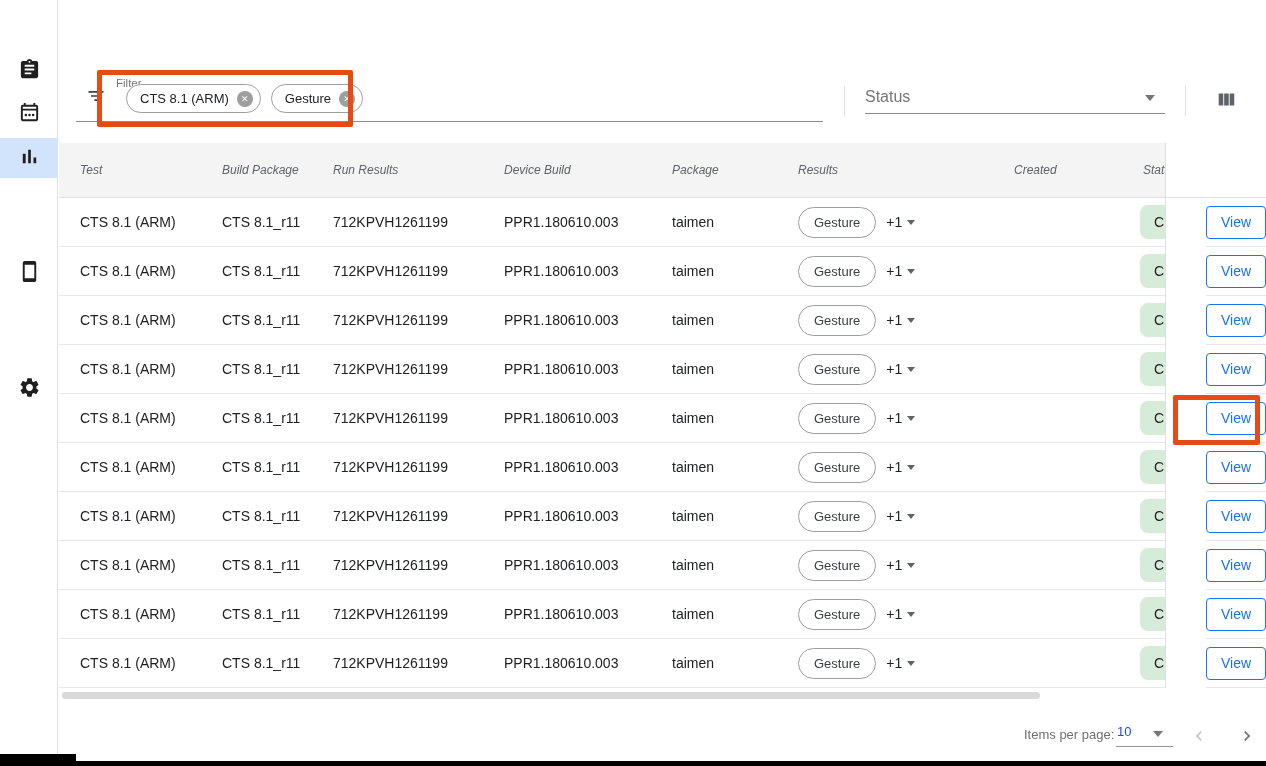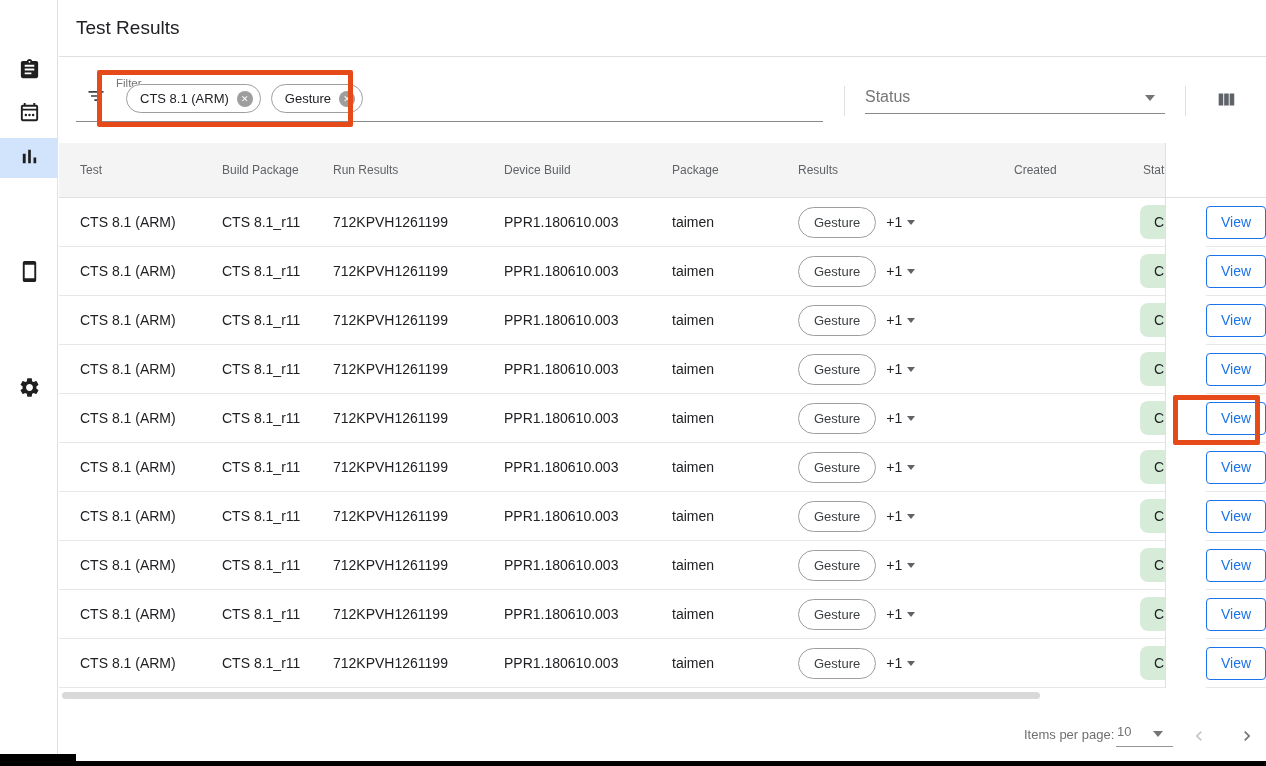"Test Results" div.titlebar { html: <div> <div>Test Results</div> </div> -> none }
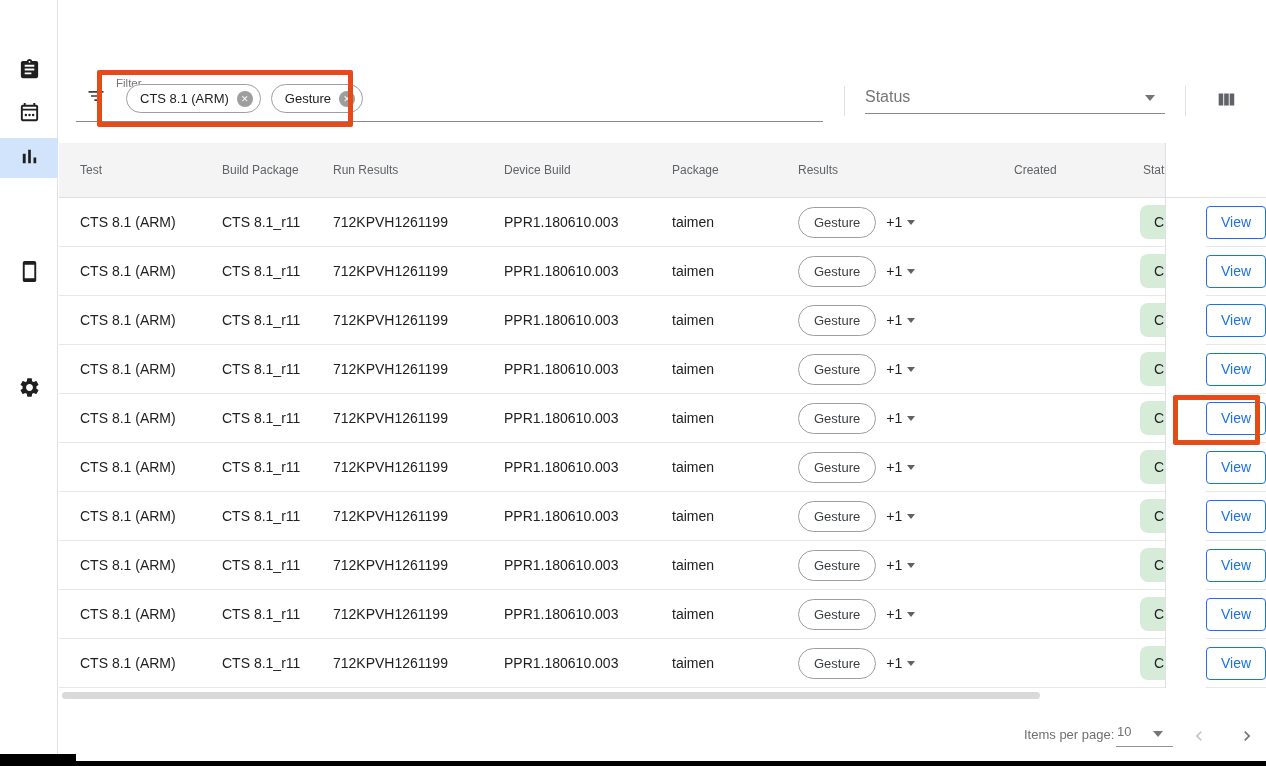"Test" .thead { font-style: none -> italic }
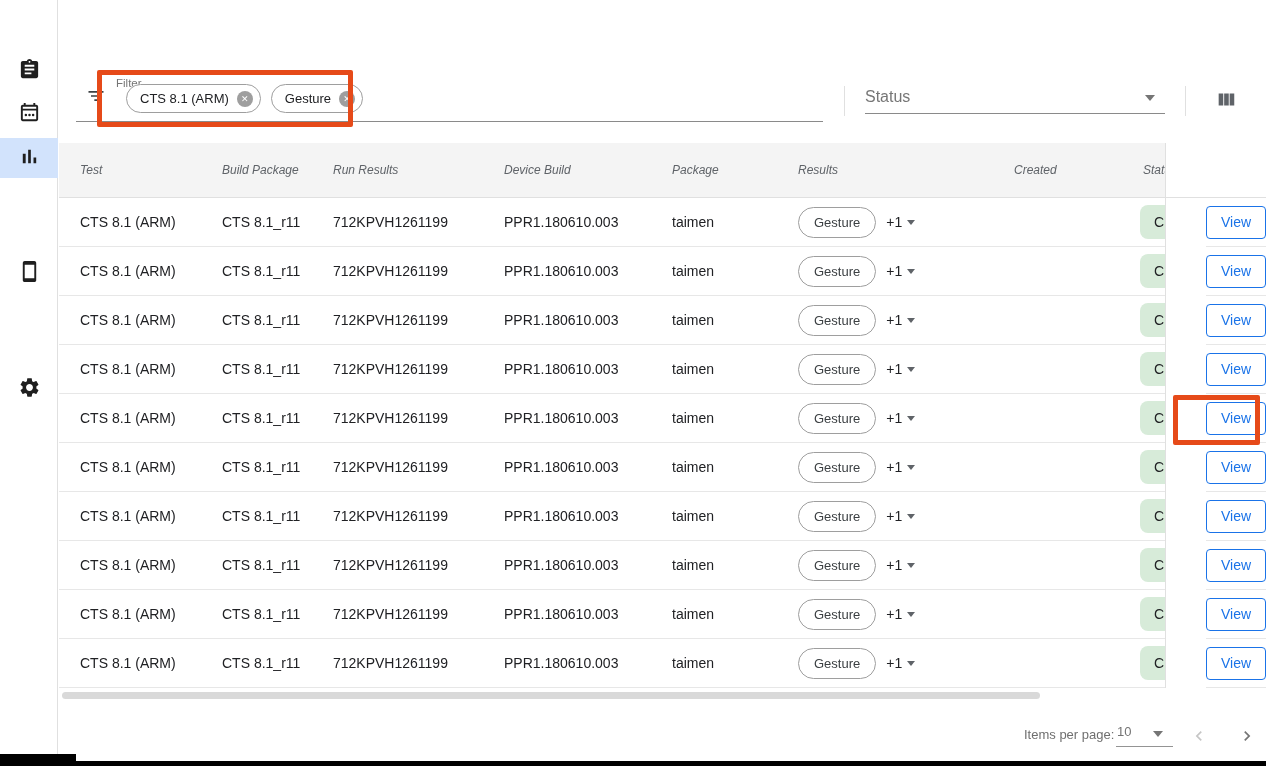"10" .ipp-value { color: #737373 -> #1d4ed8 }
